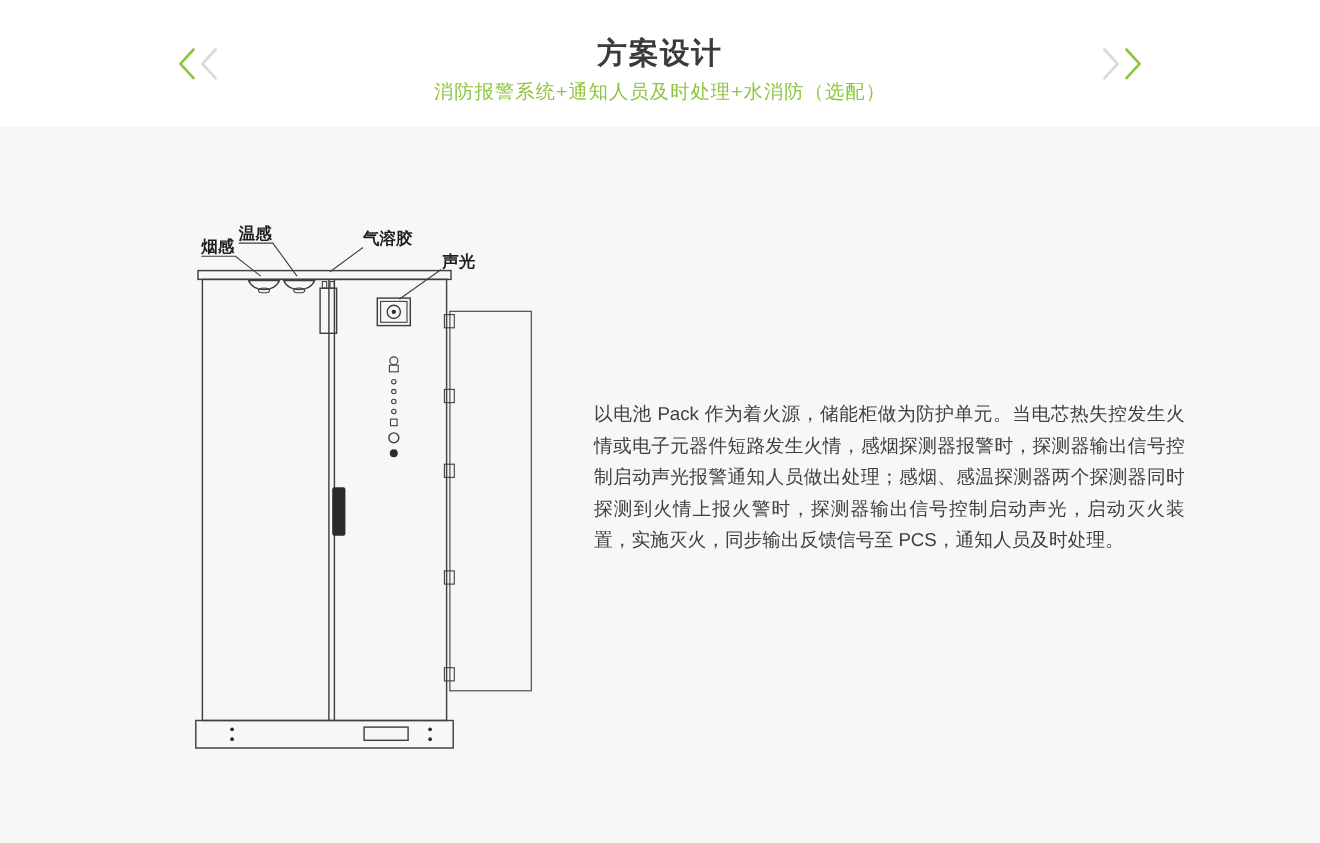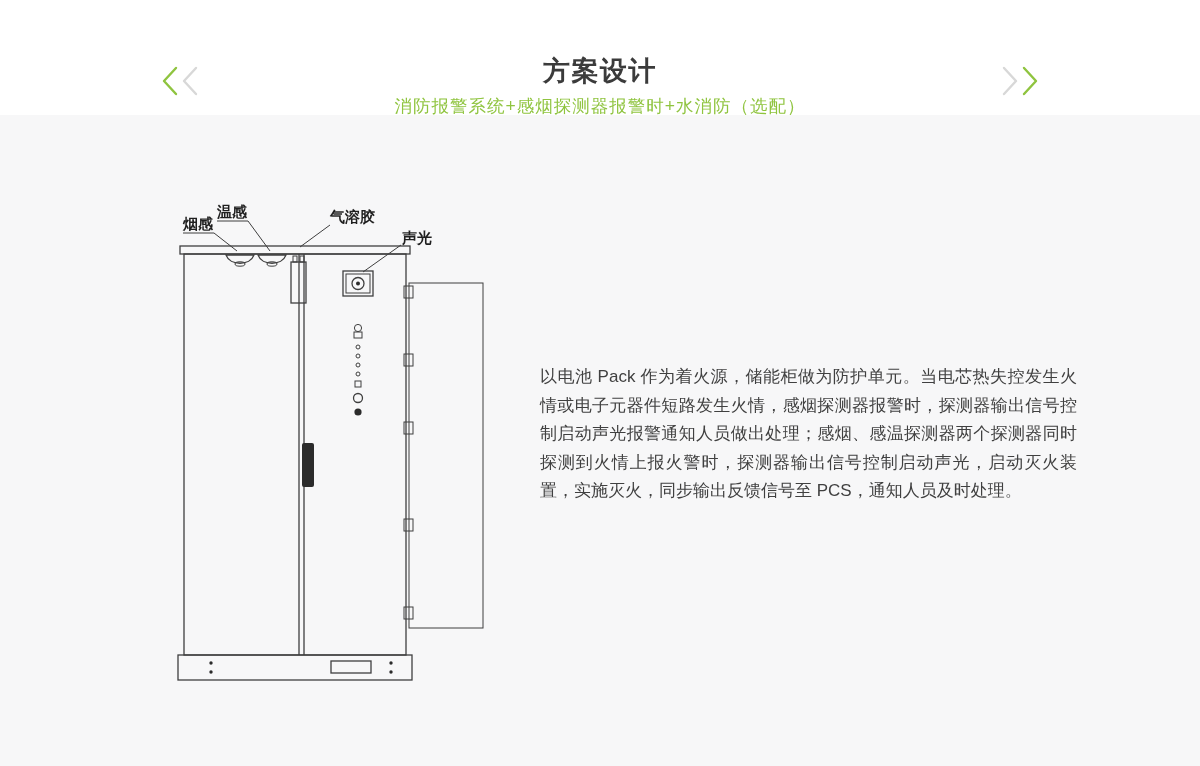"方案设计" .header { margin-top: 23px -> none }
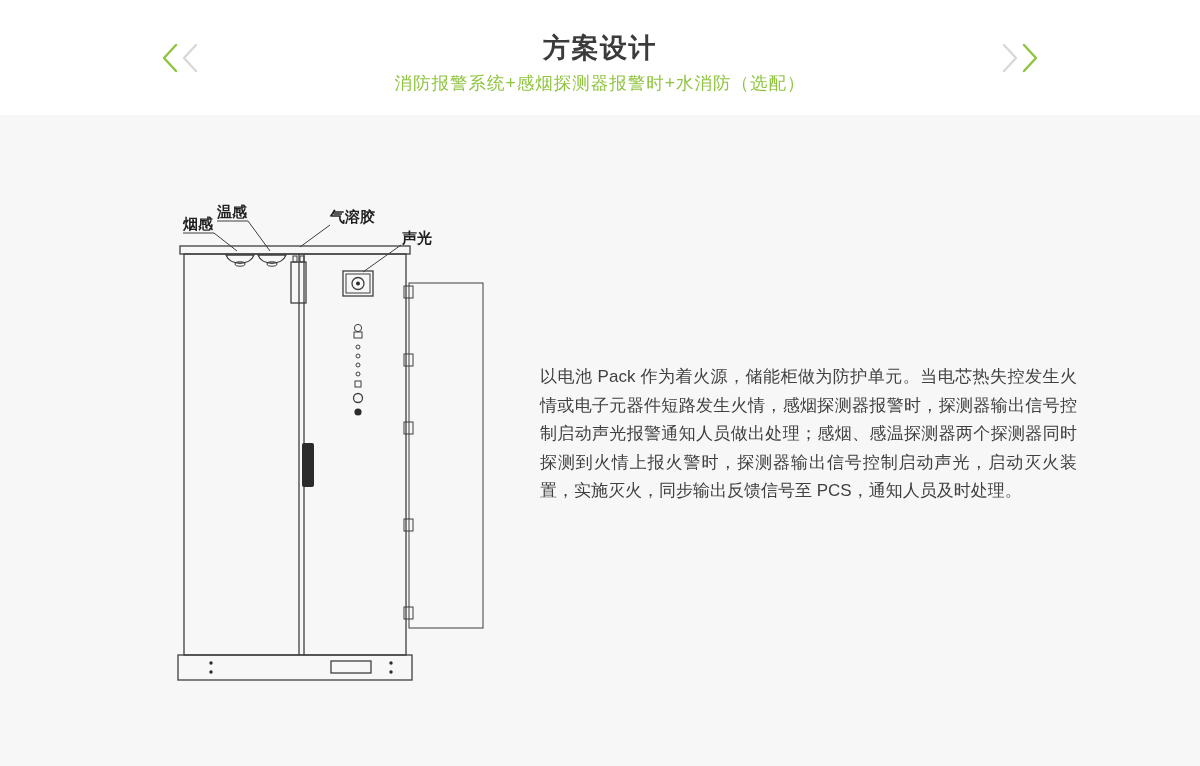"消防报警系统+感烟探测器报警时+水消防（选配）" div.page-subtitle { text: +感烟探测器报警时+ -> +通知人员及时处理+ }
